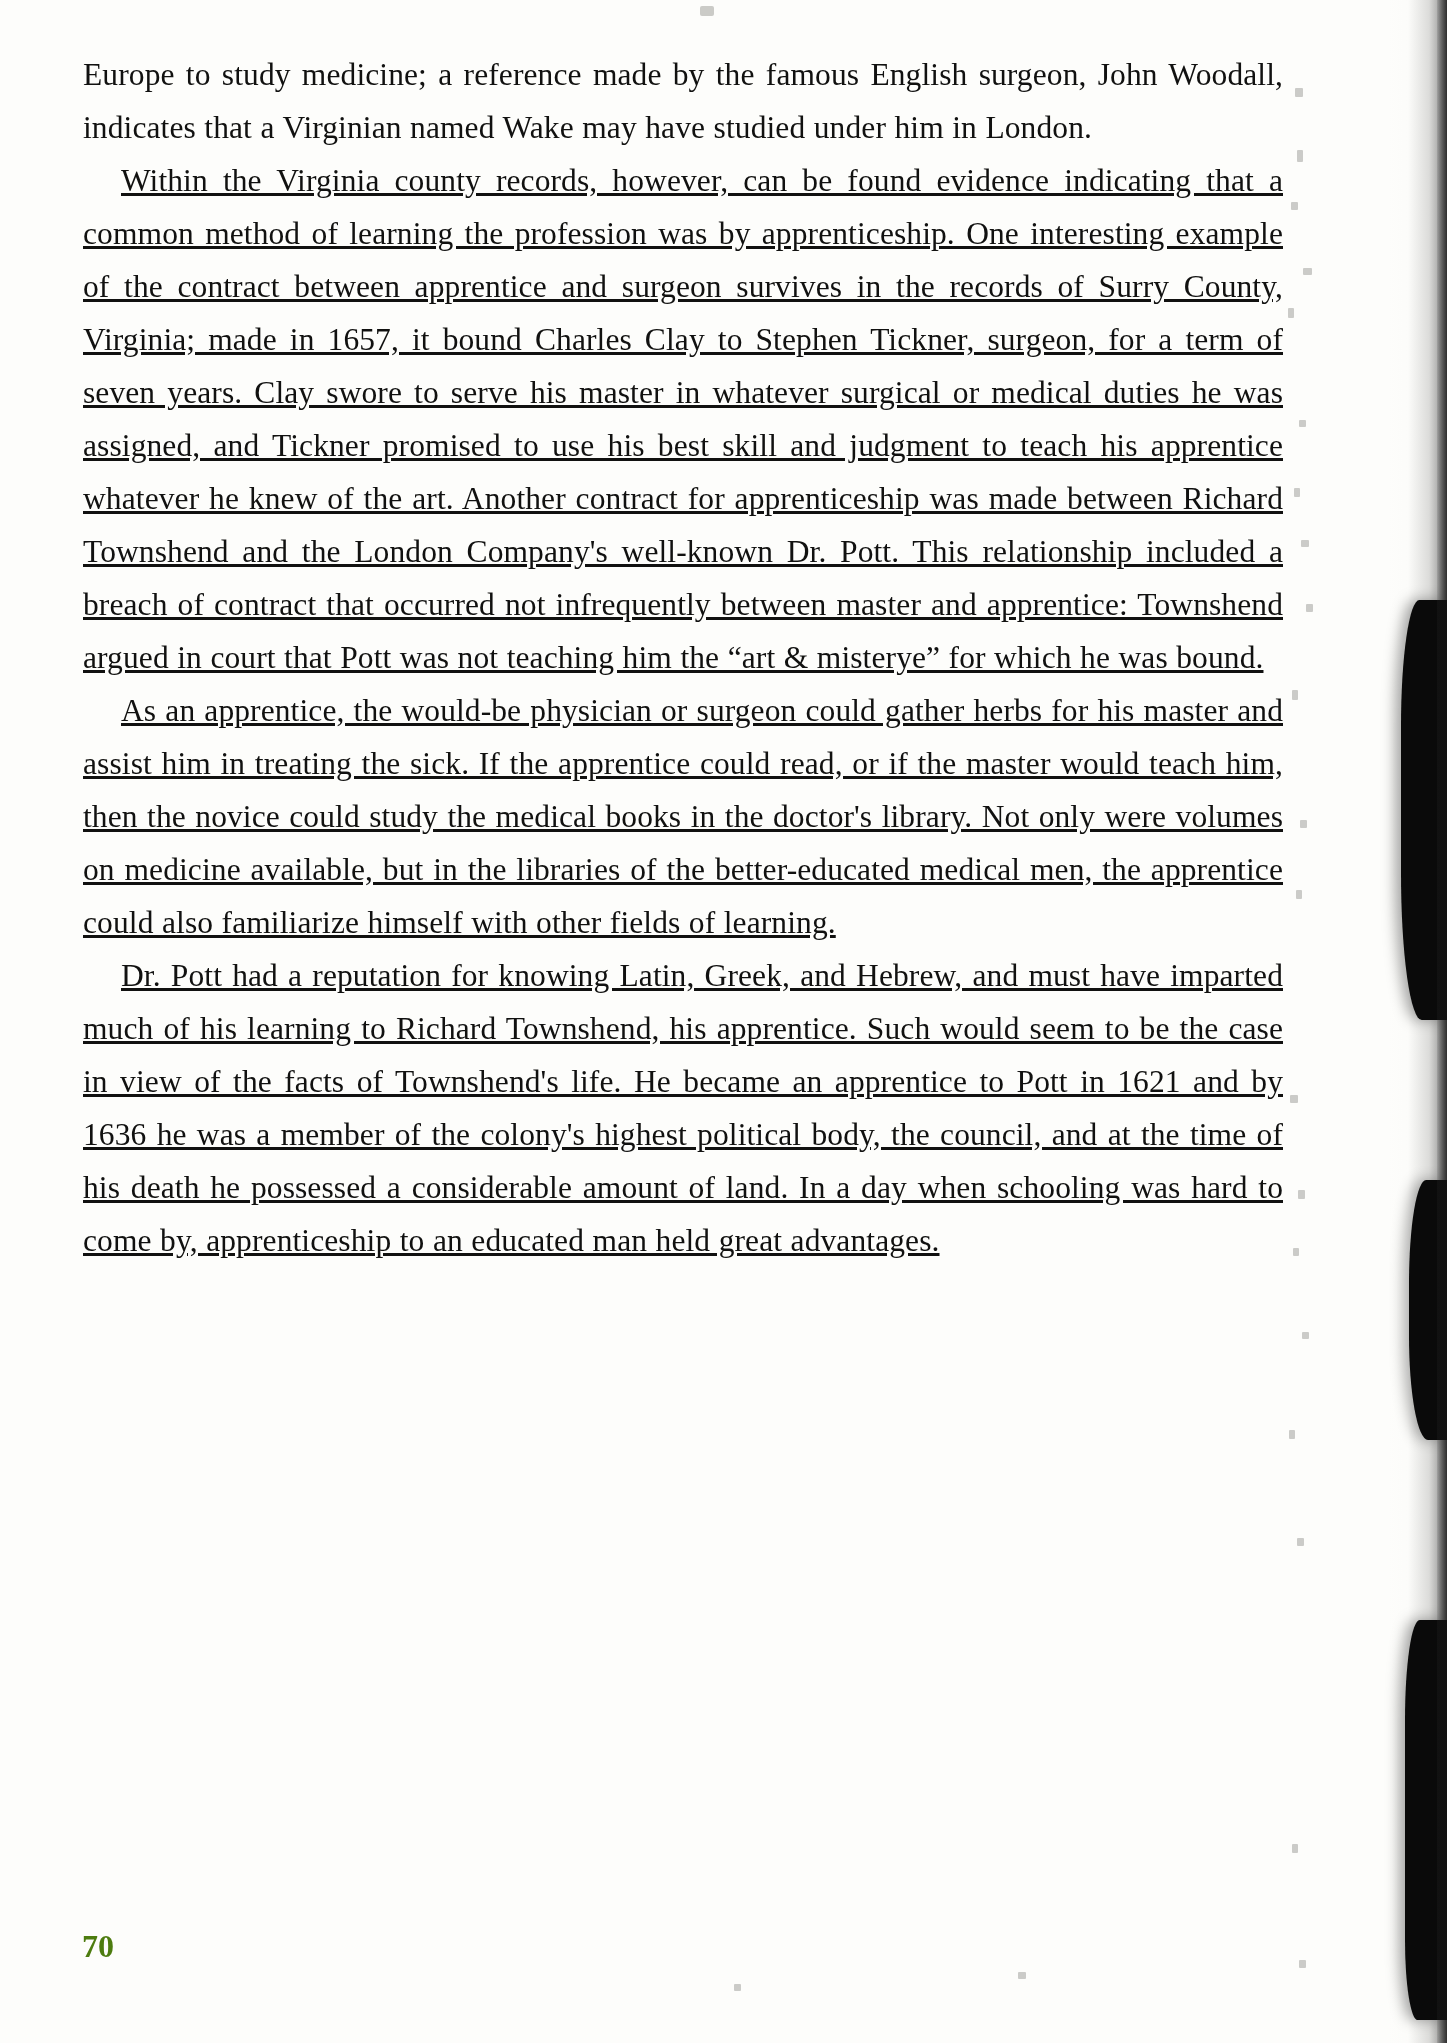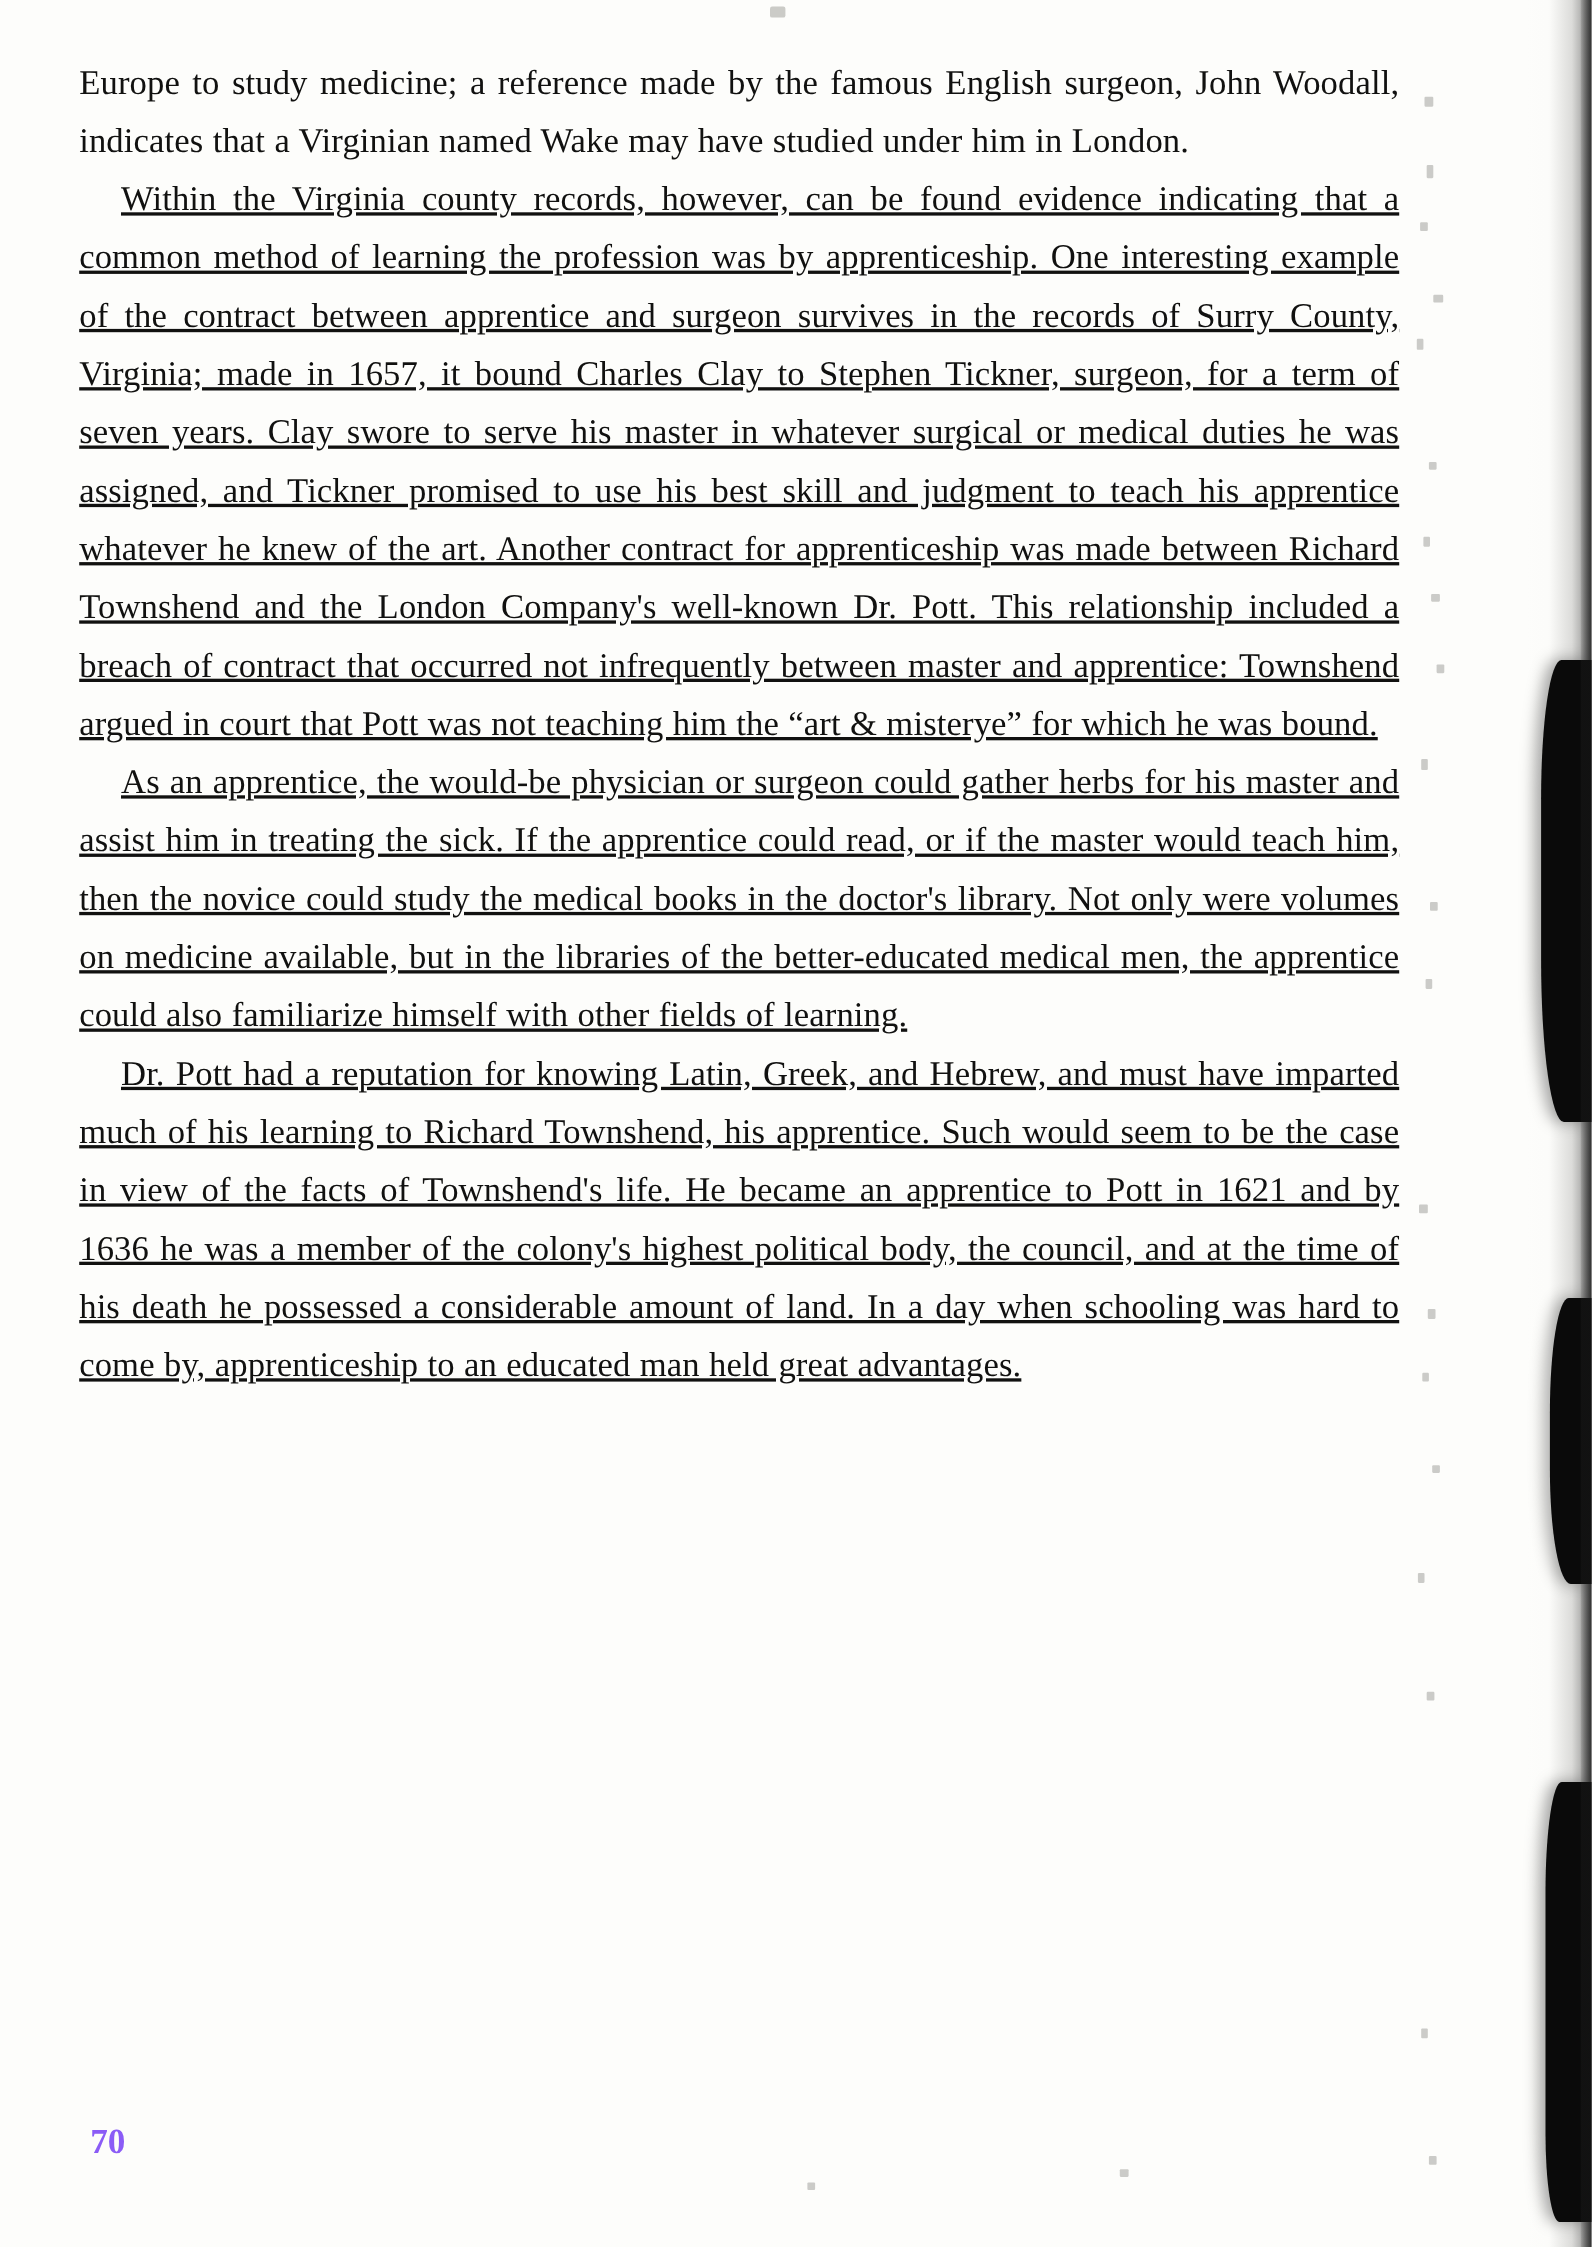"Europe to study medicine; a" .content { left: 72px -> 83px }
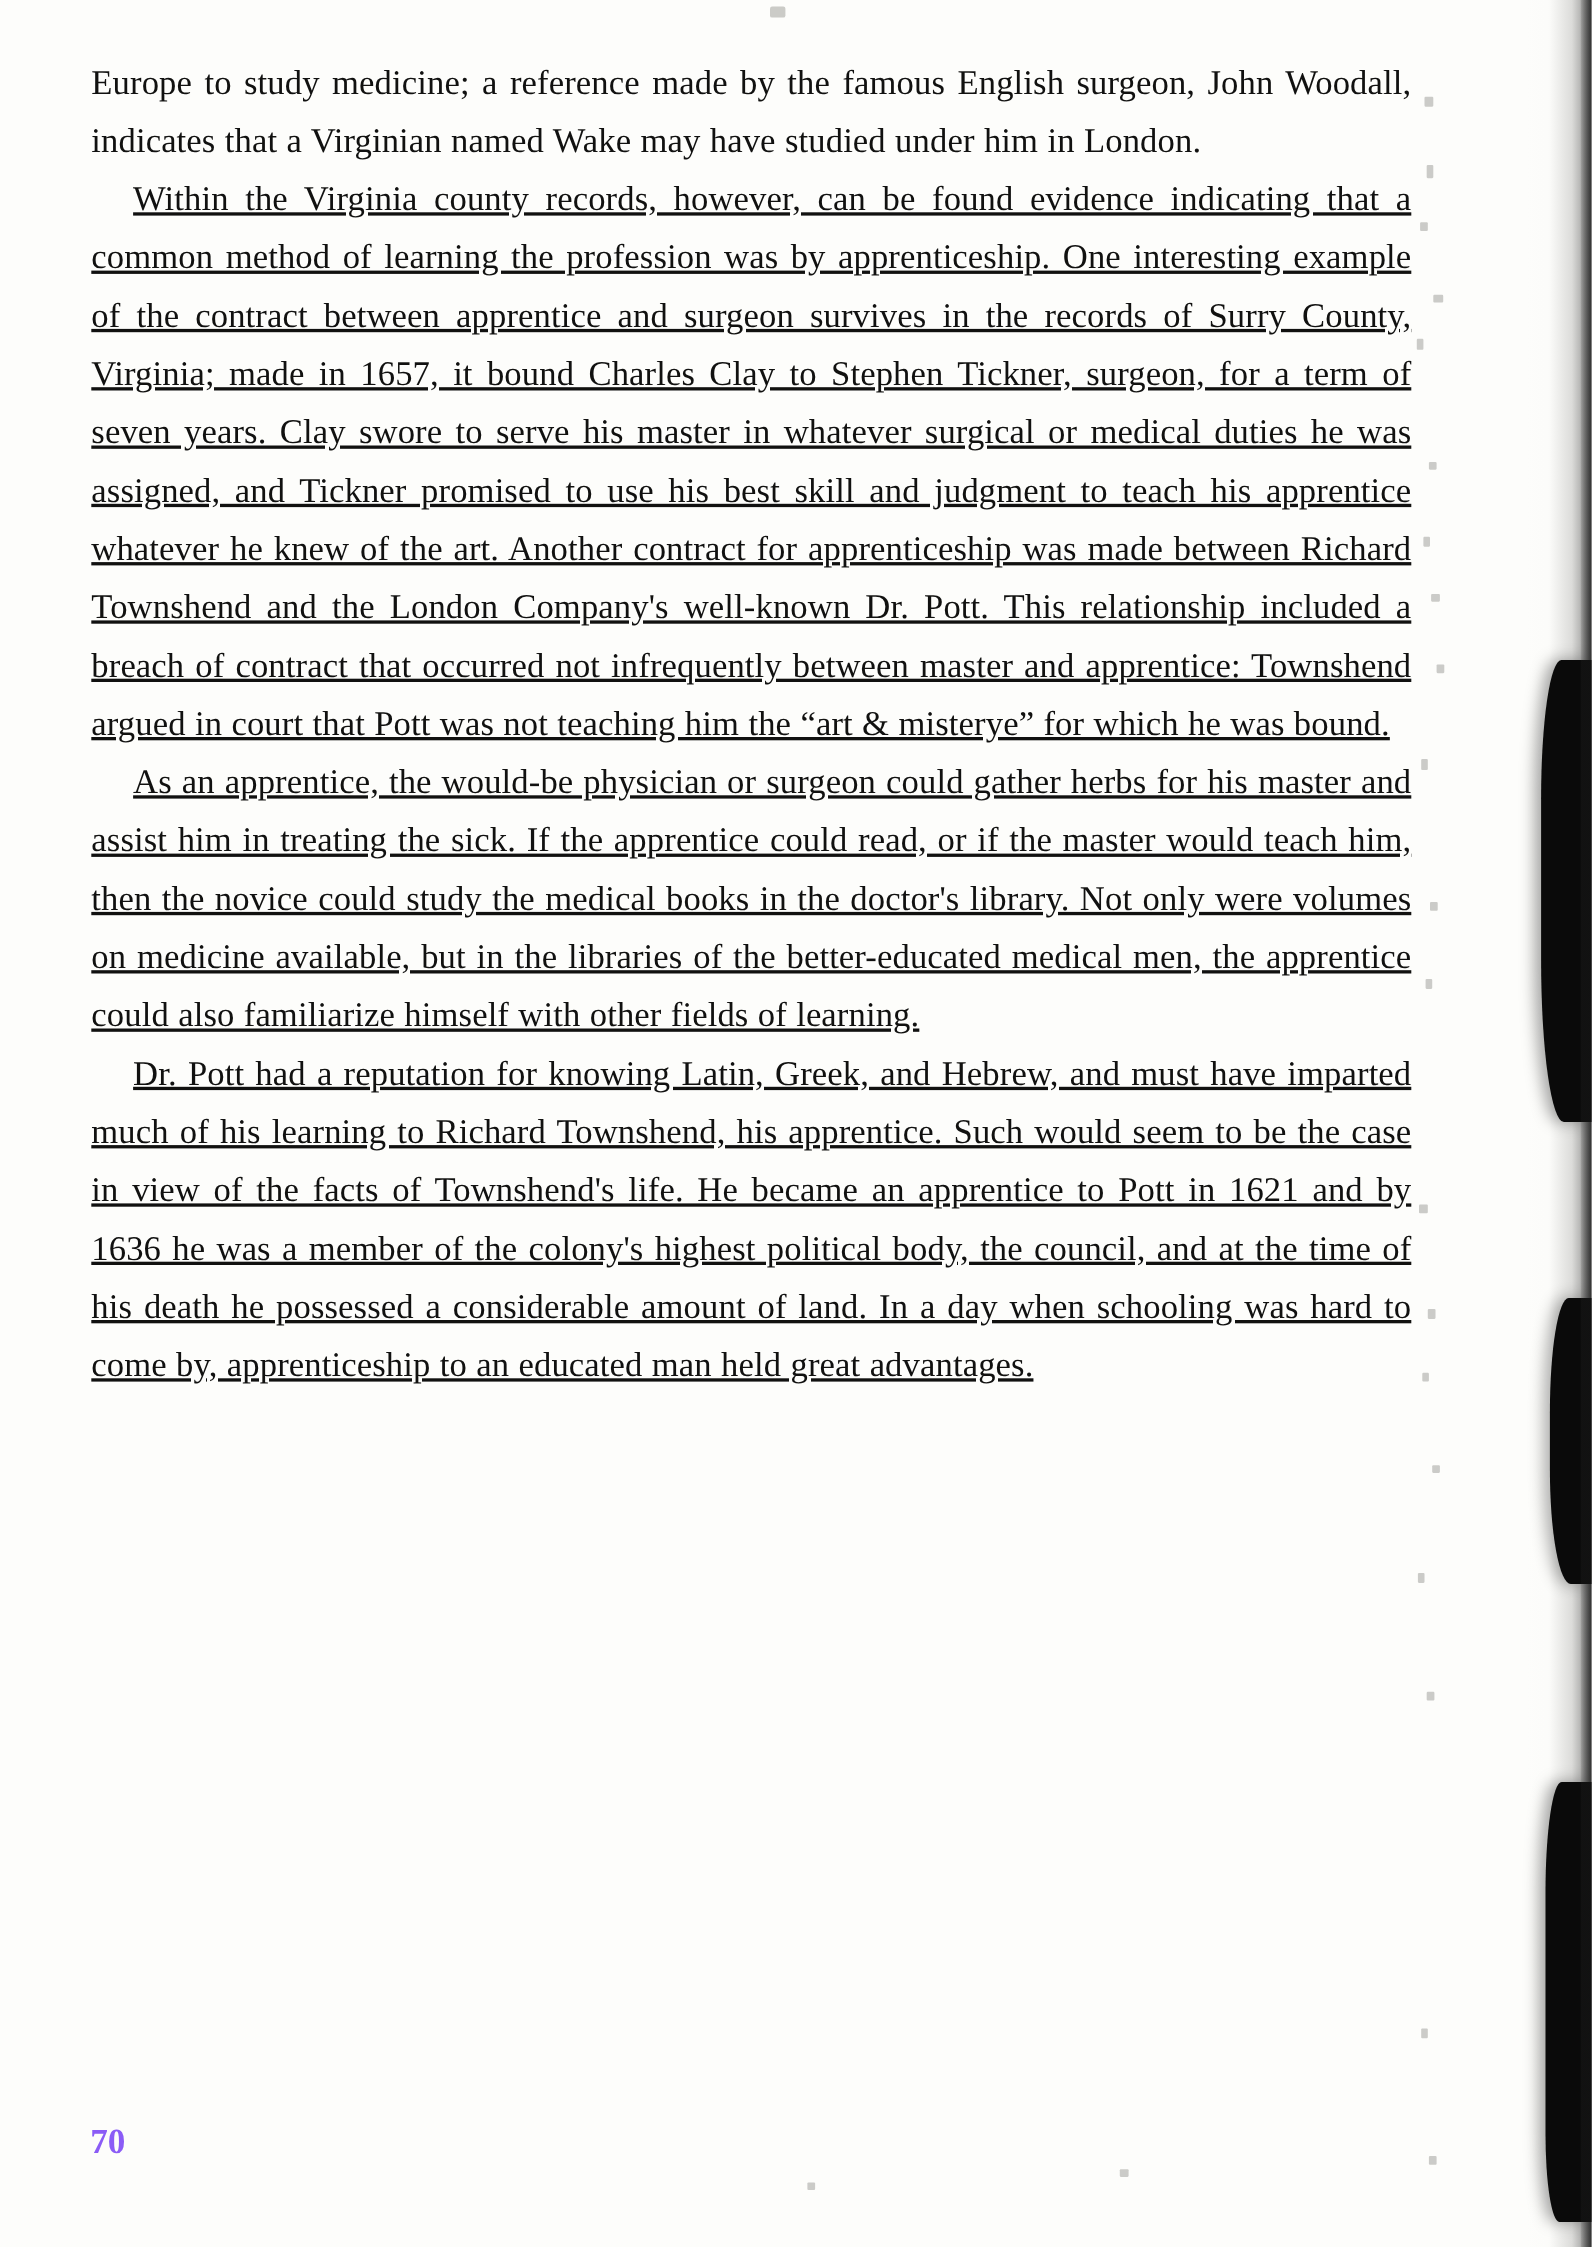"70" .folio { color: #8b5cf6 -> #4d7c0f }
